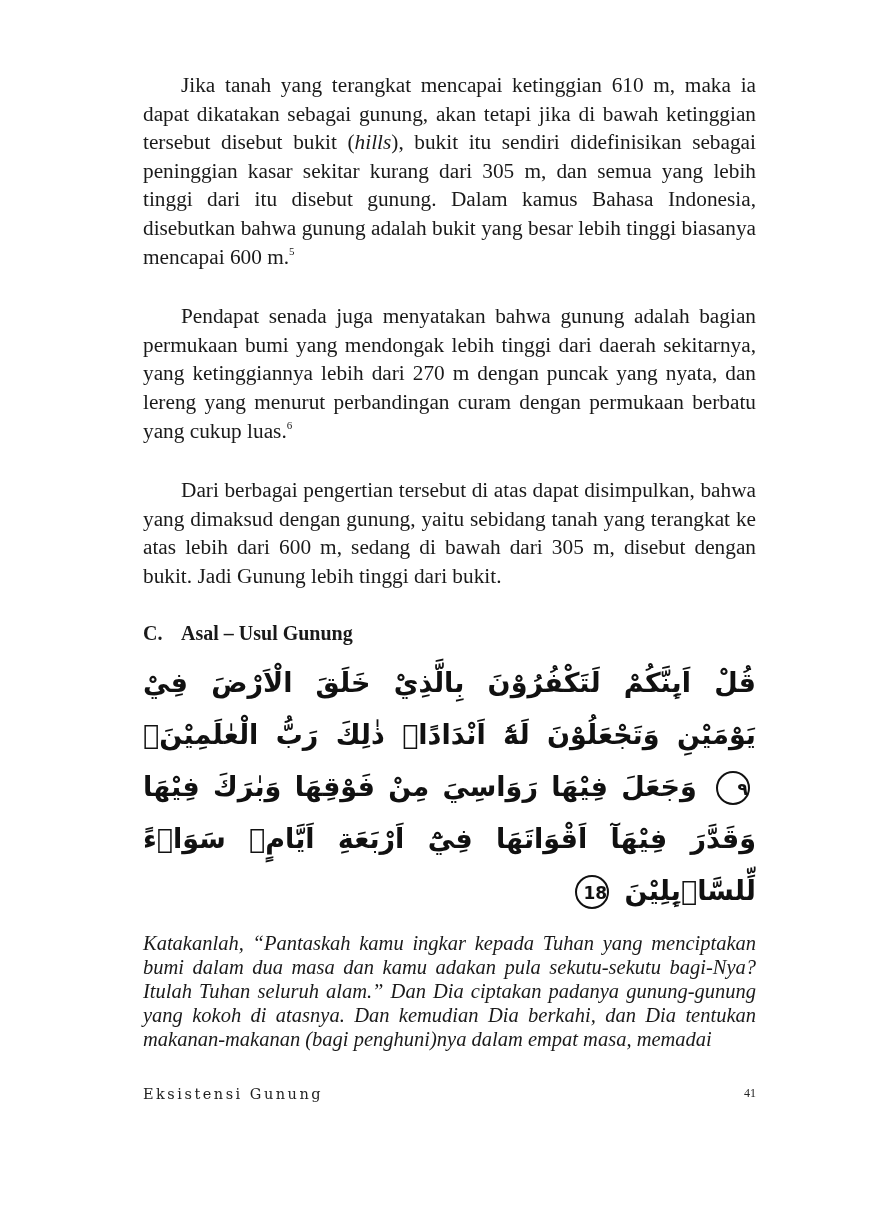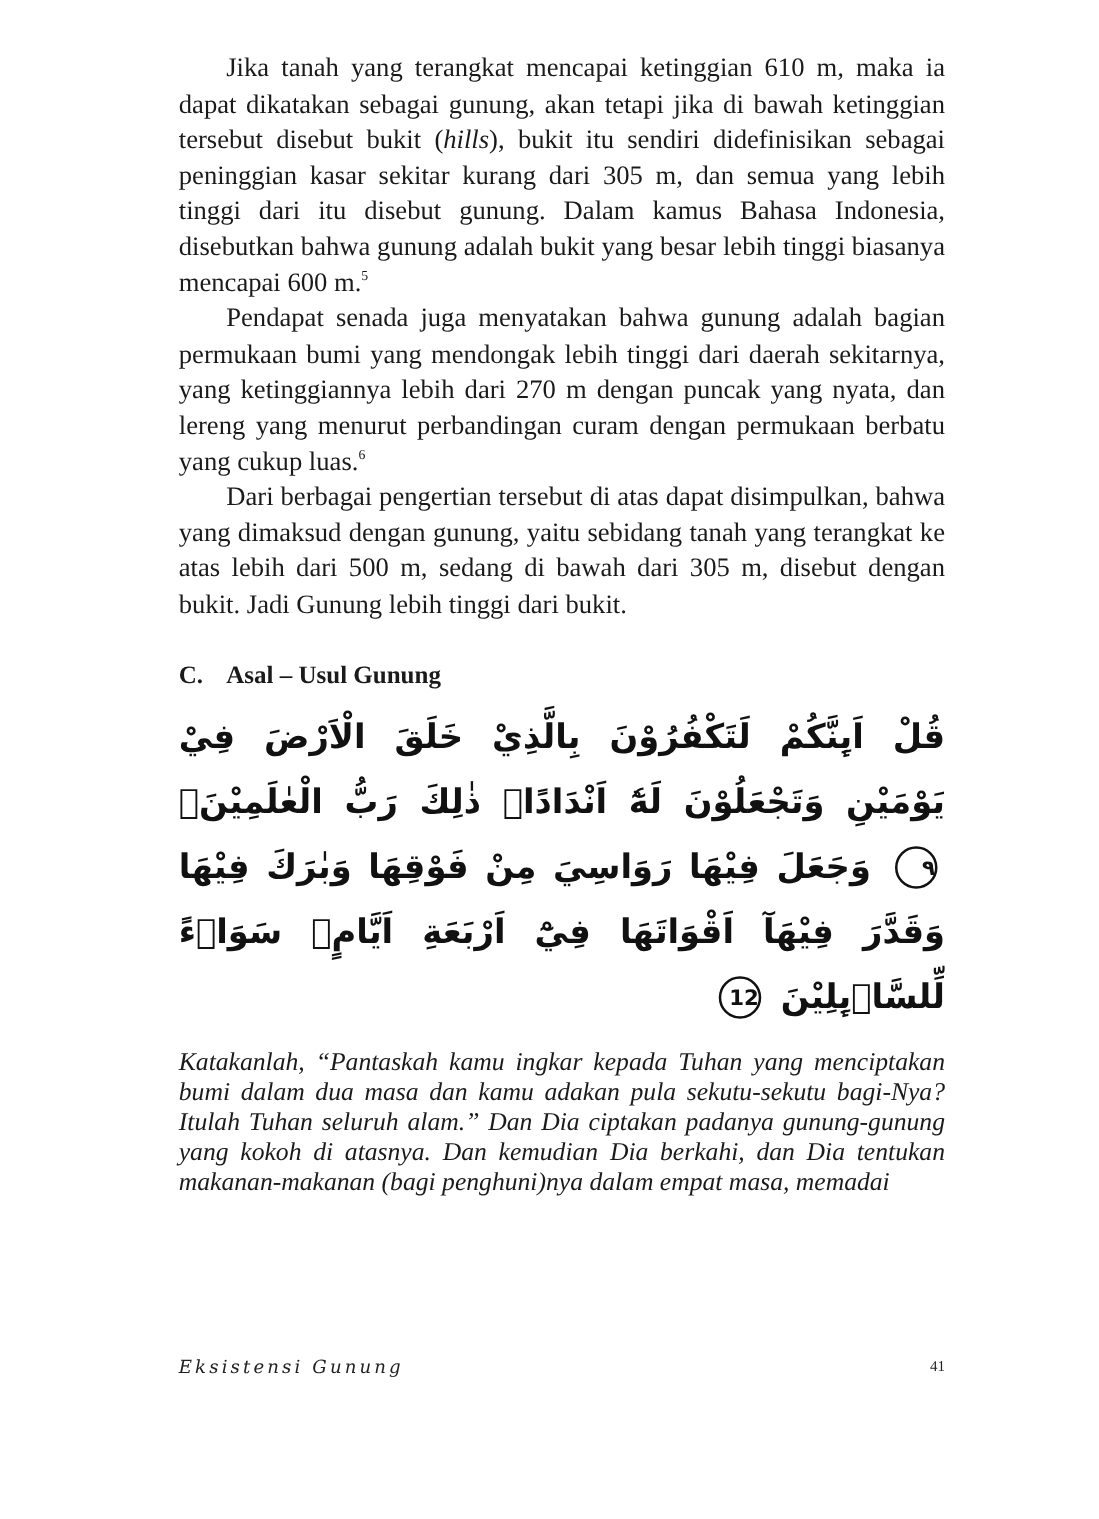"Jika tanah yang terangkat mencapai" .indent { margin-top: none -> 31px }
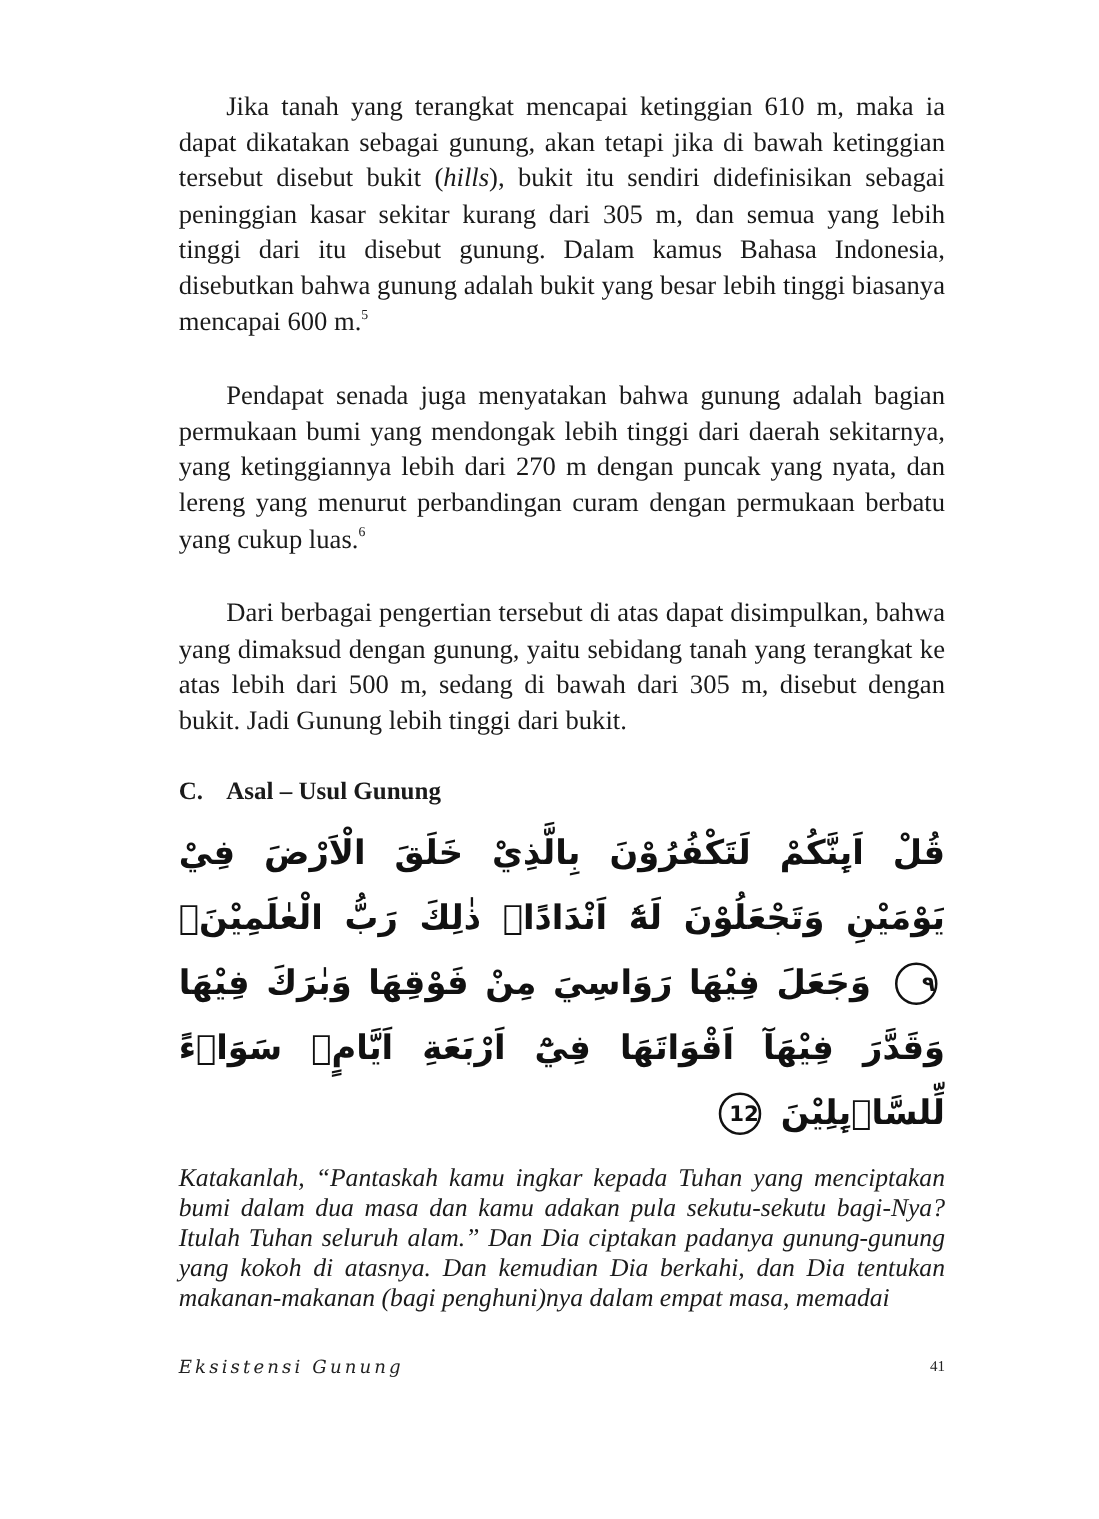"Dari berbagai pengertian tersebut di" p.indent { text: 500 -> 600 }
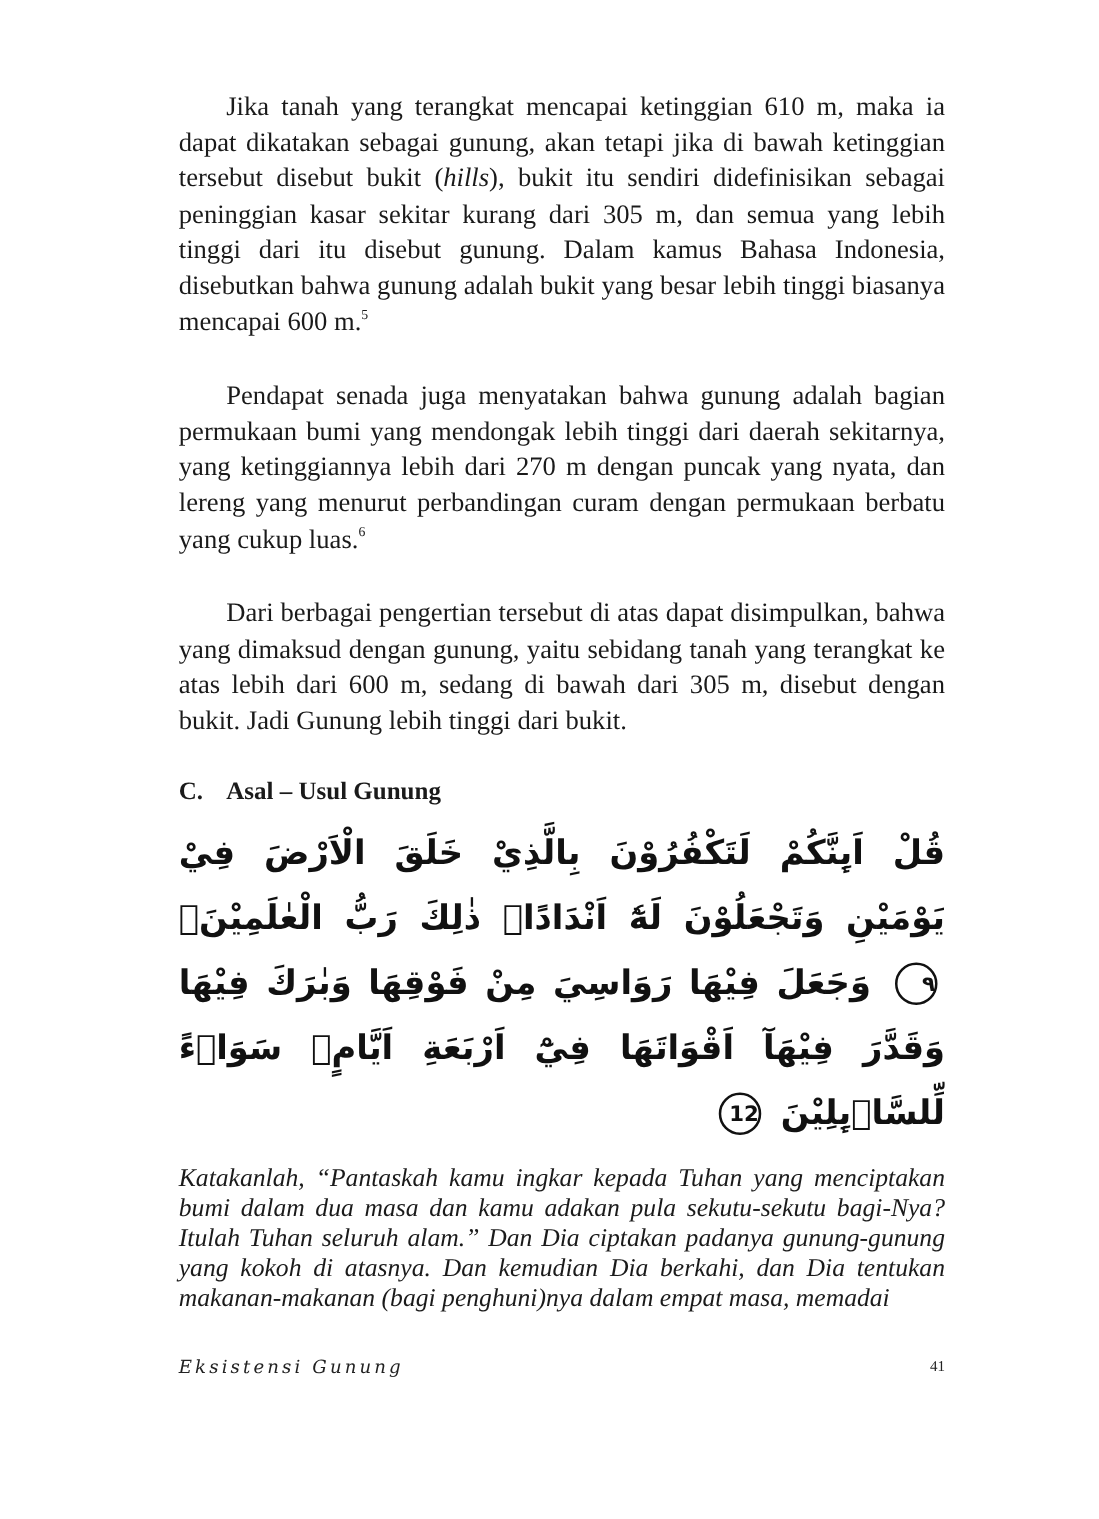"12" span.ayah-mark { text: 12 -> 18 }
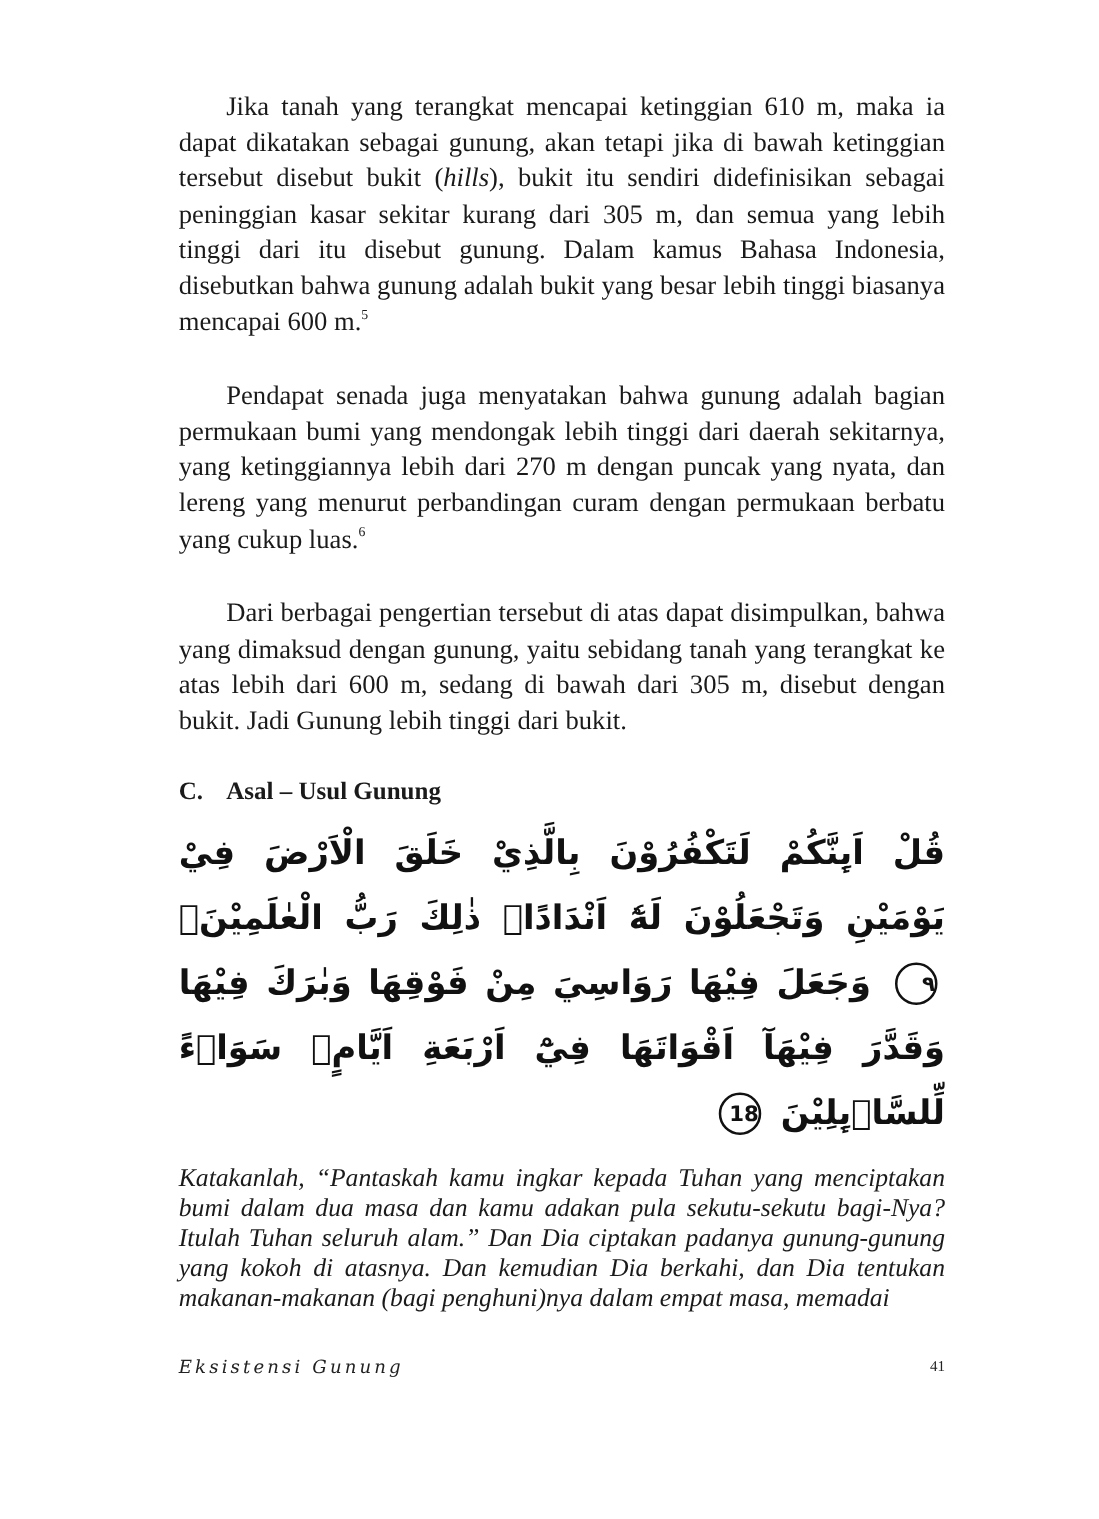"Eksistensi Gunung" .footer .running { font-style: italic -> none }
